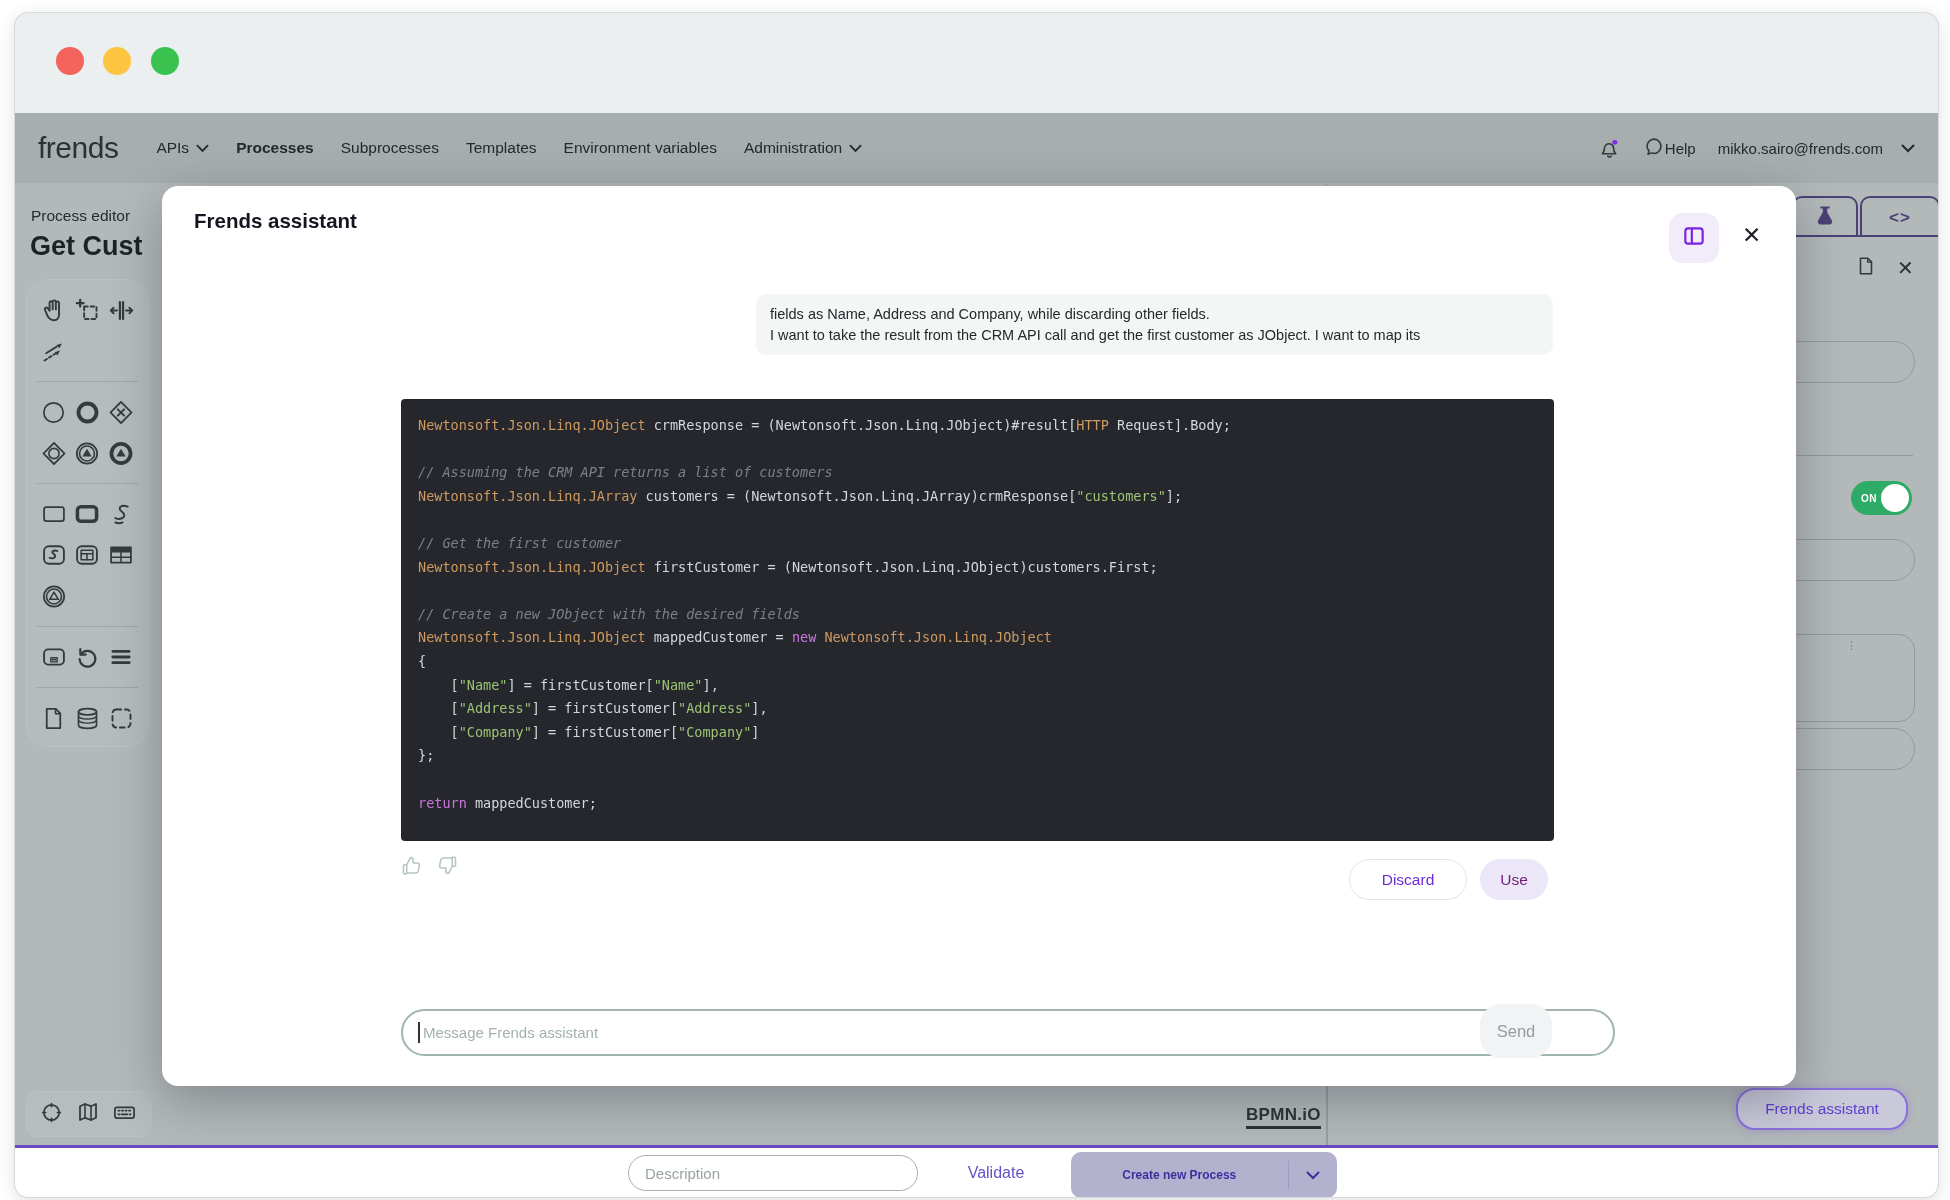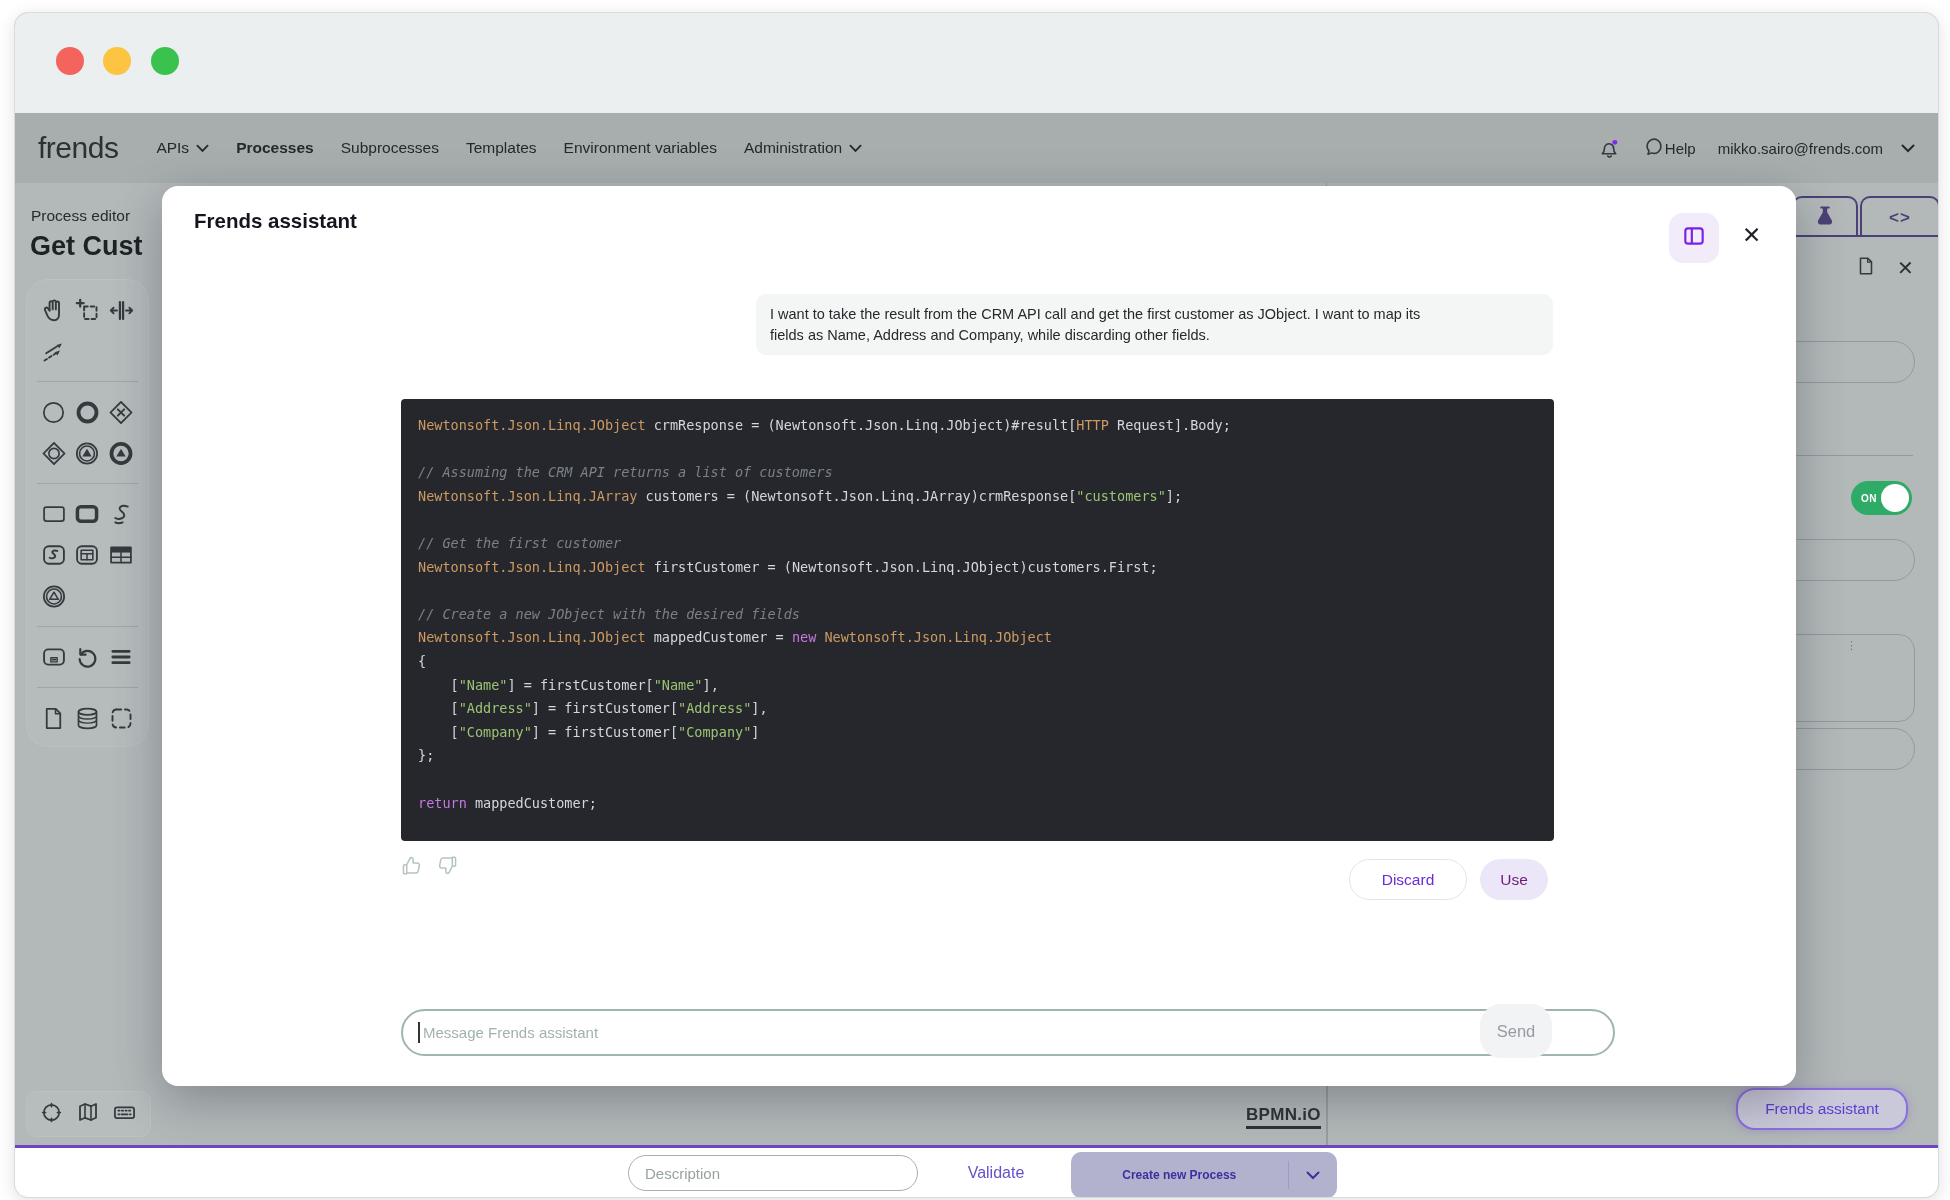"I want to take the" div { order: before "fields as Name, Address and" -> after "fields as Name, Address and" }
